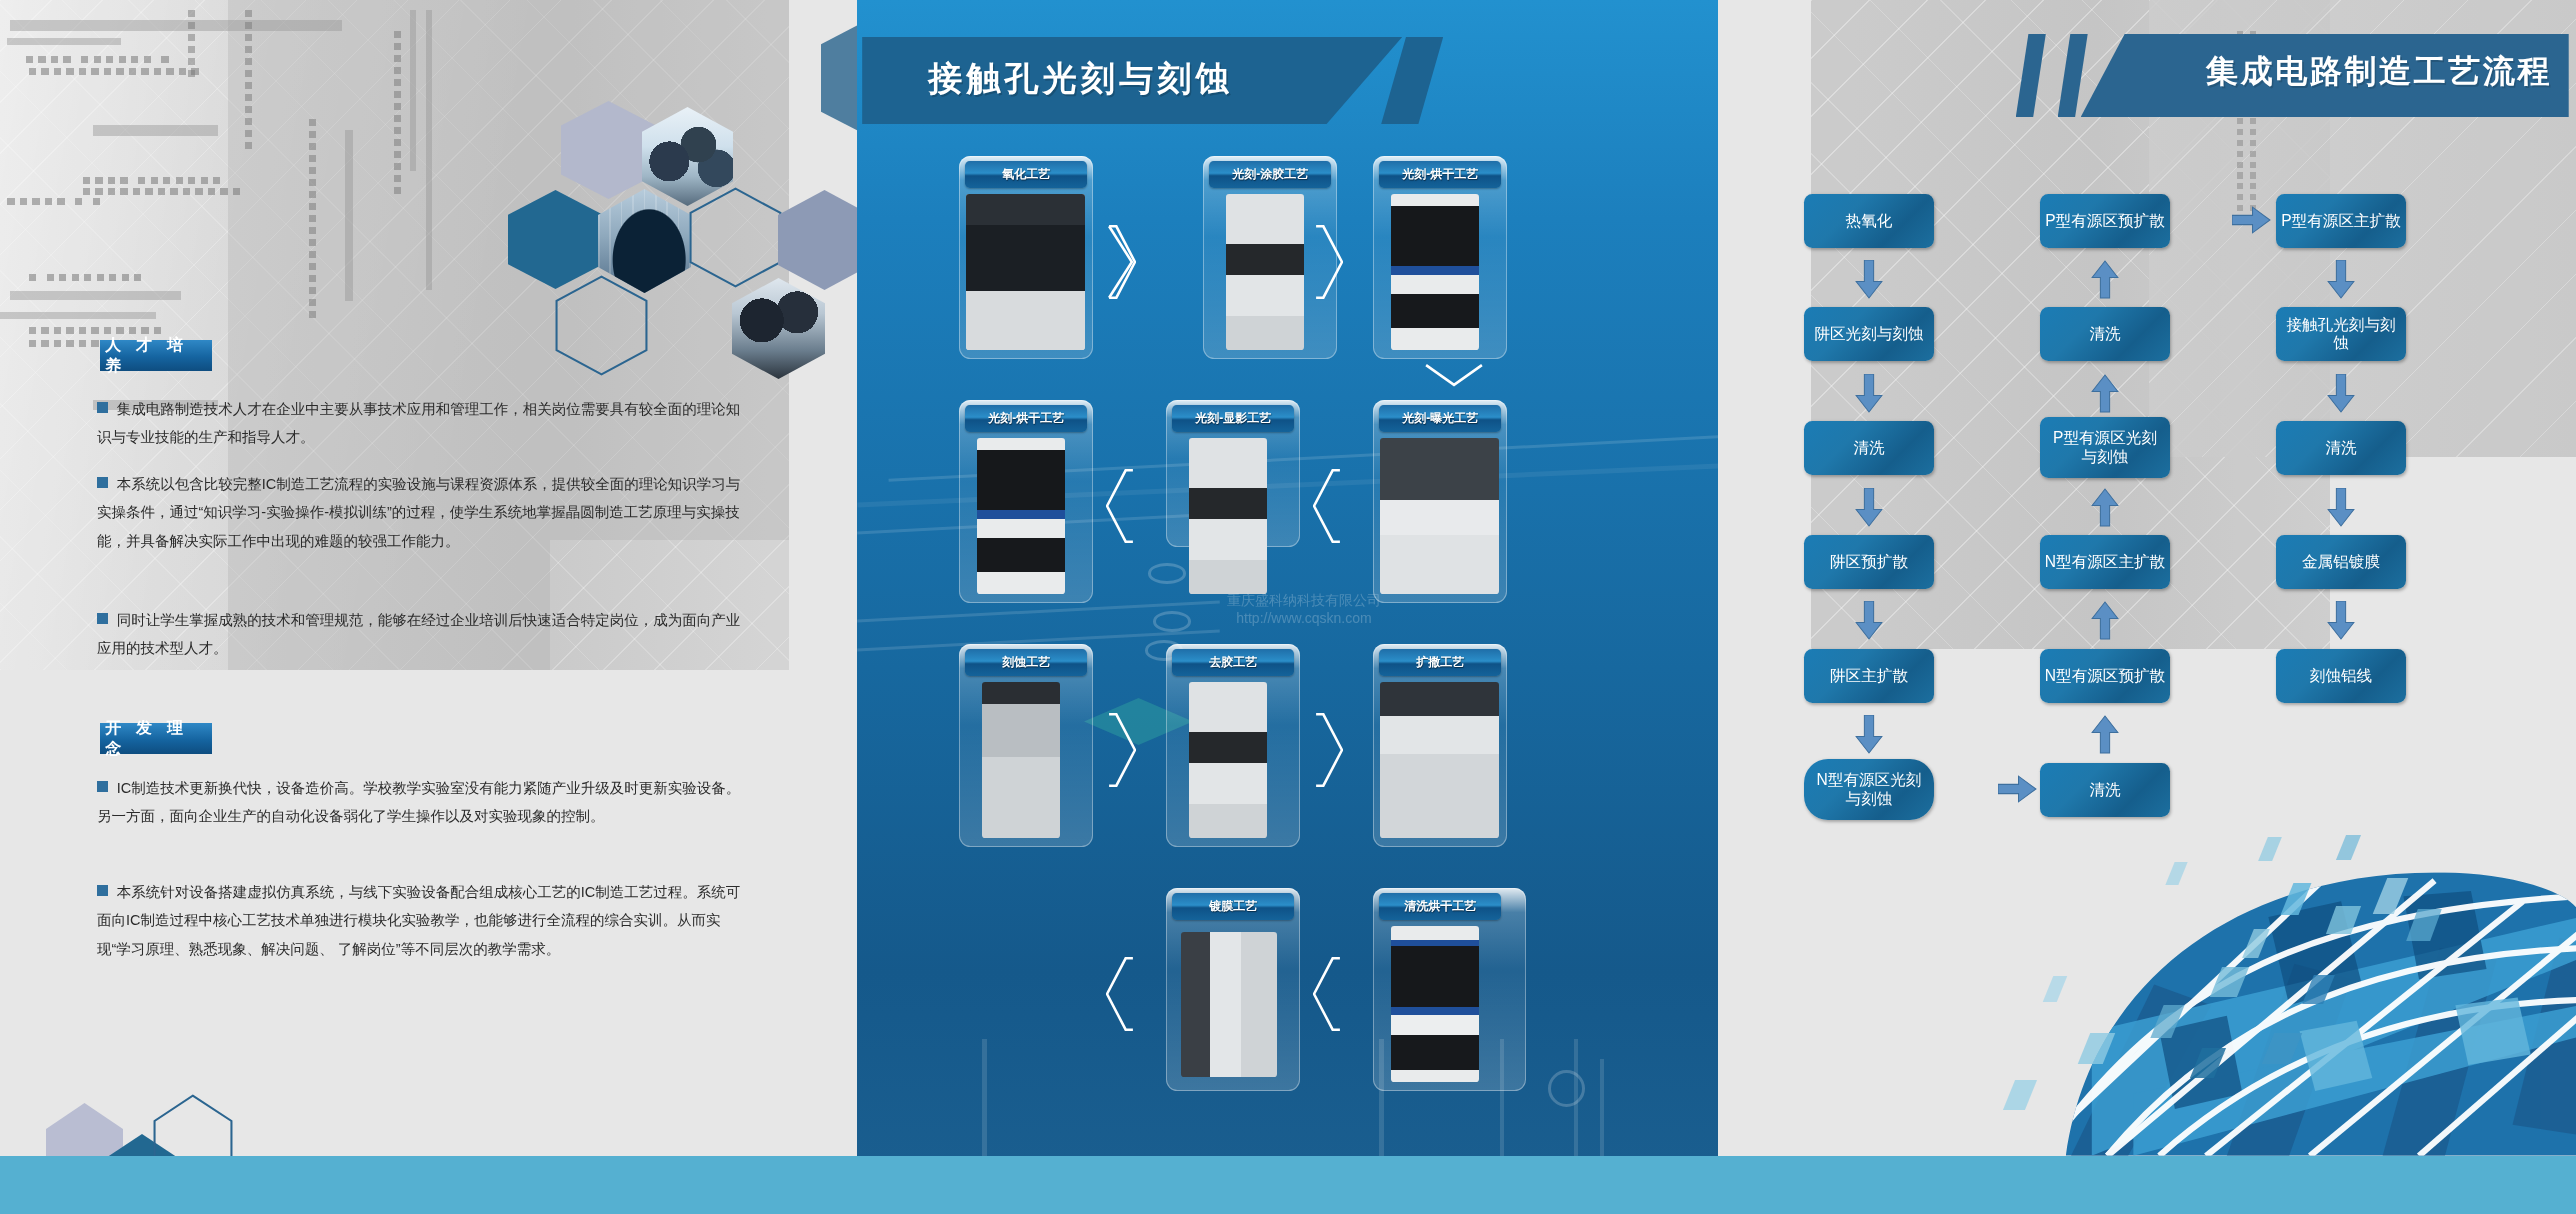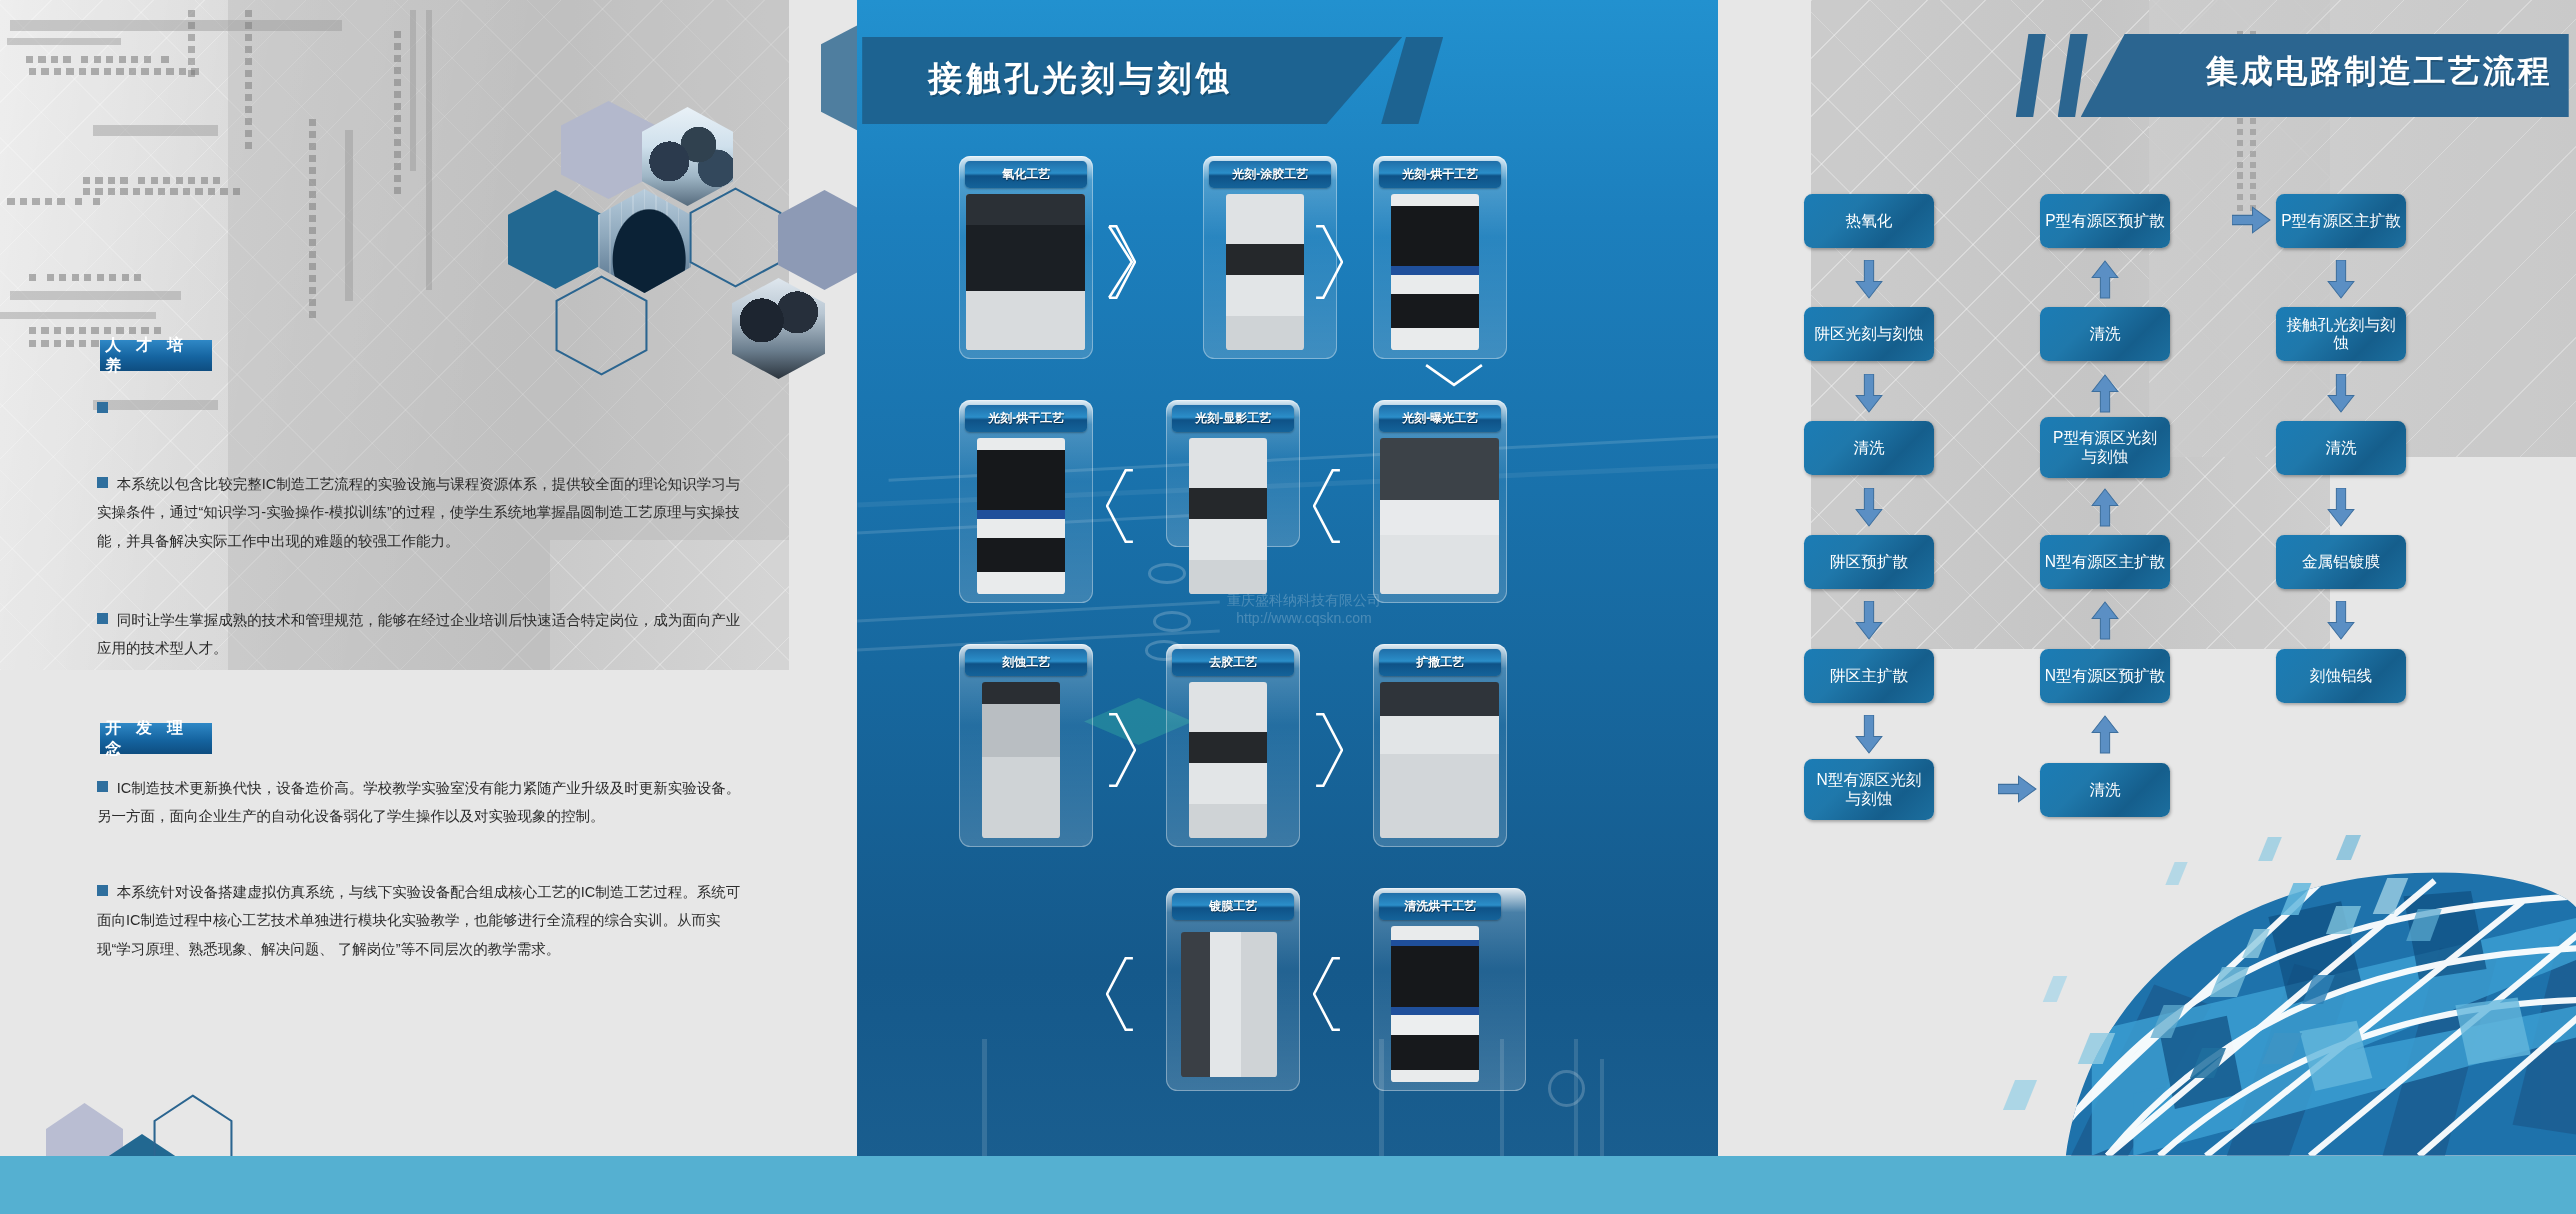"集成电路制造技术人才在企业中主要从事技术应用和管理工作，相关岗位需要具有较全面的" span { html: none -> <span>集成电路制造技术人才在企业中主要从事技术应用和管理工作，相关岗位需要具有较全面的理论知识与专业技能的生产和指导人才。</span> }
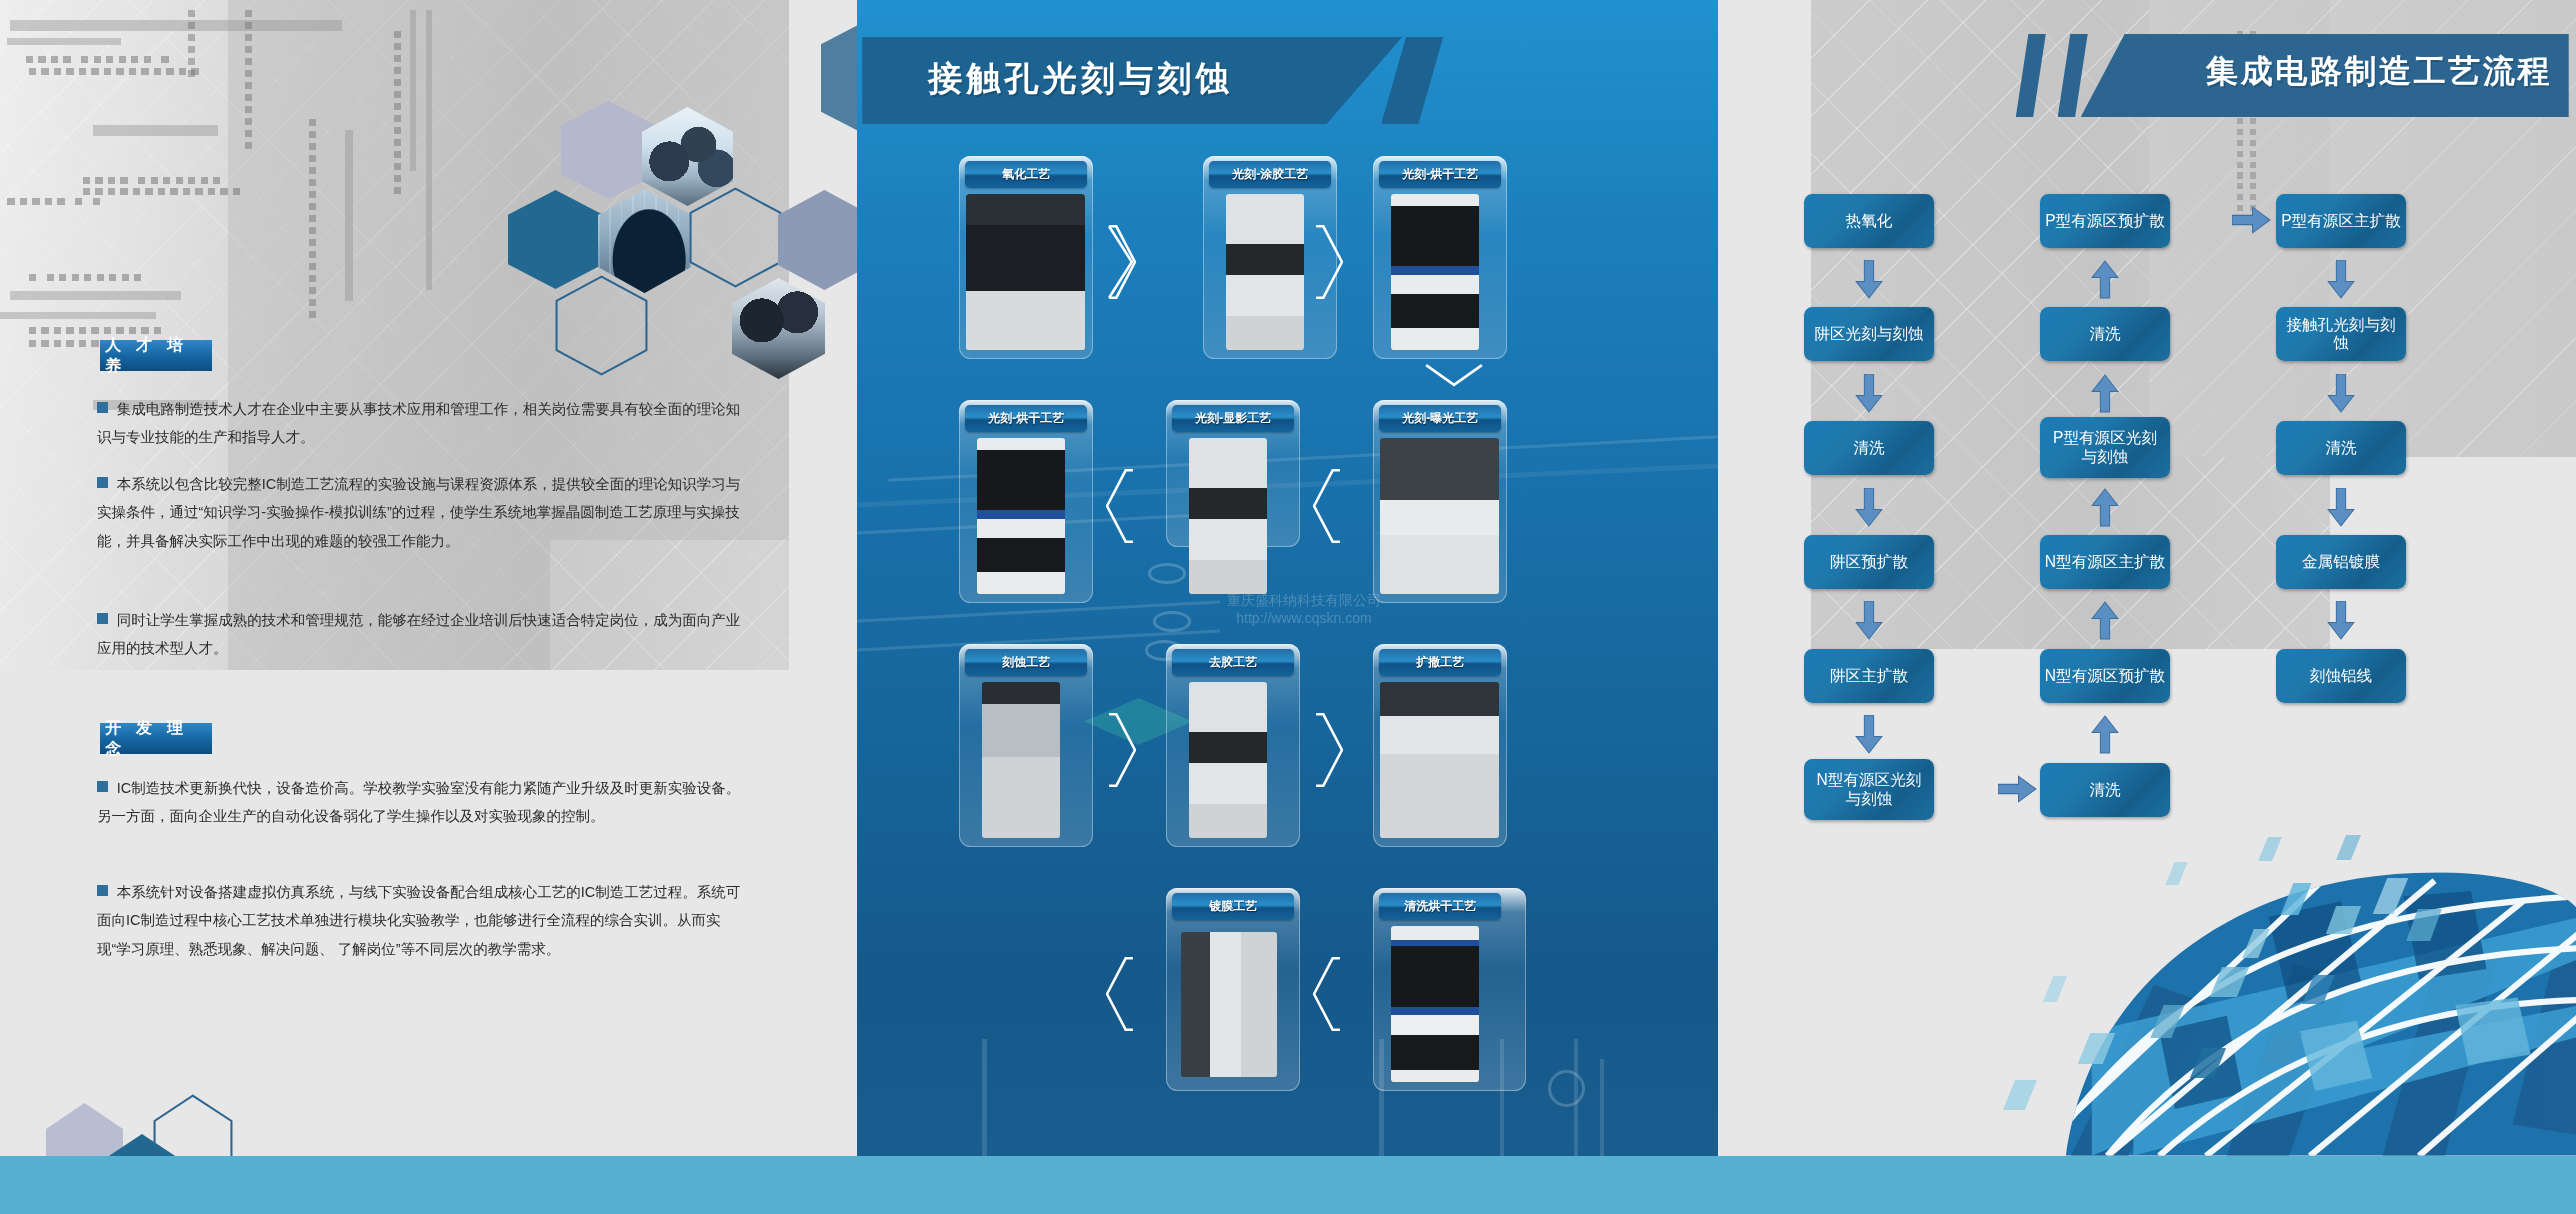"N型有源区光刻" div.fl-box { border-radius: none -> 24px }
